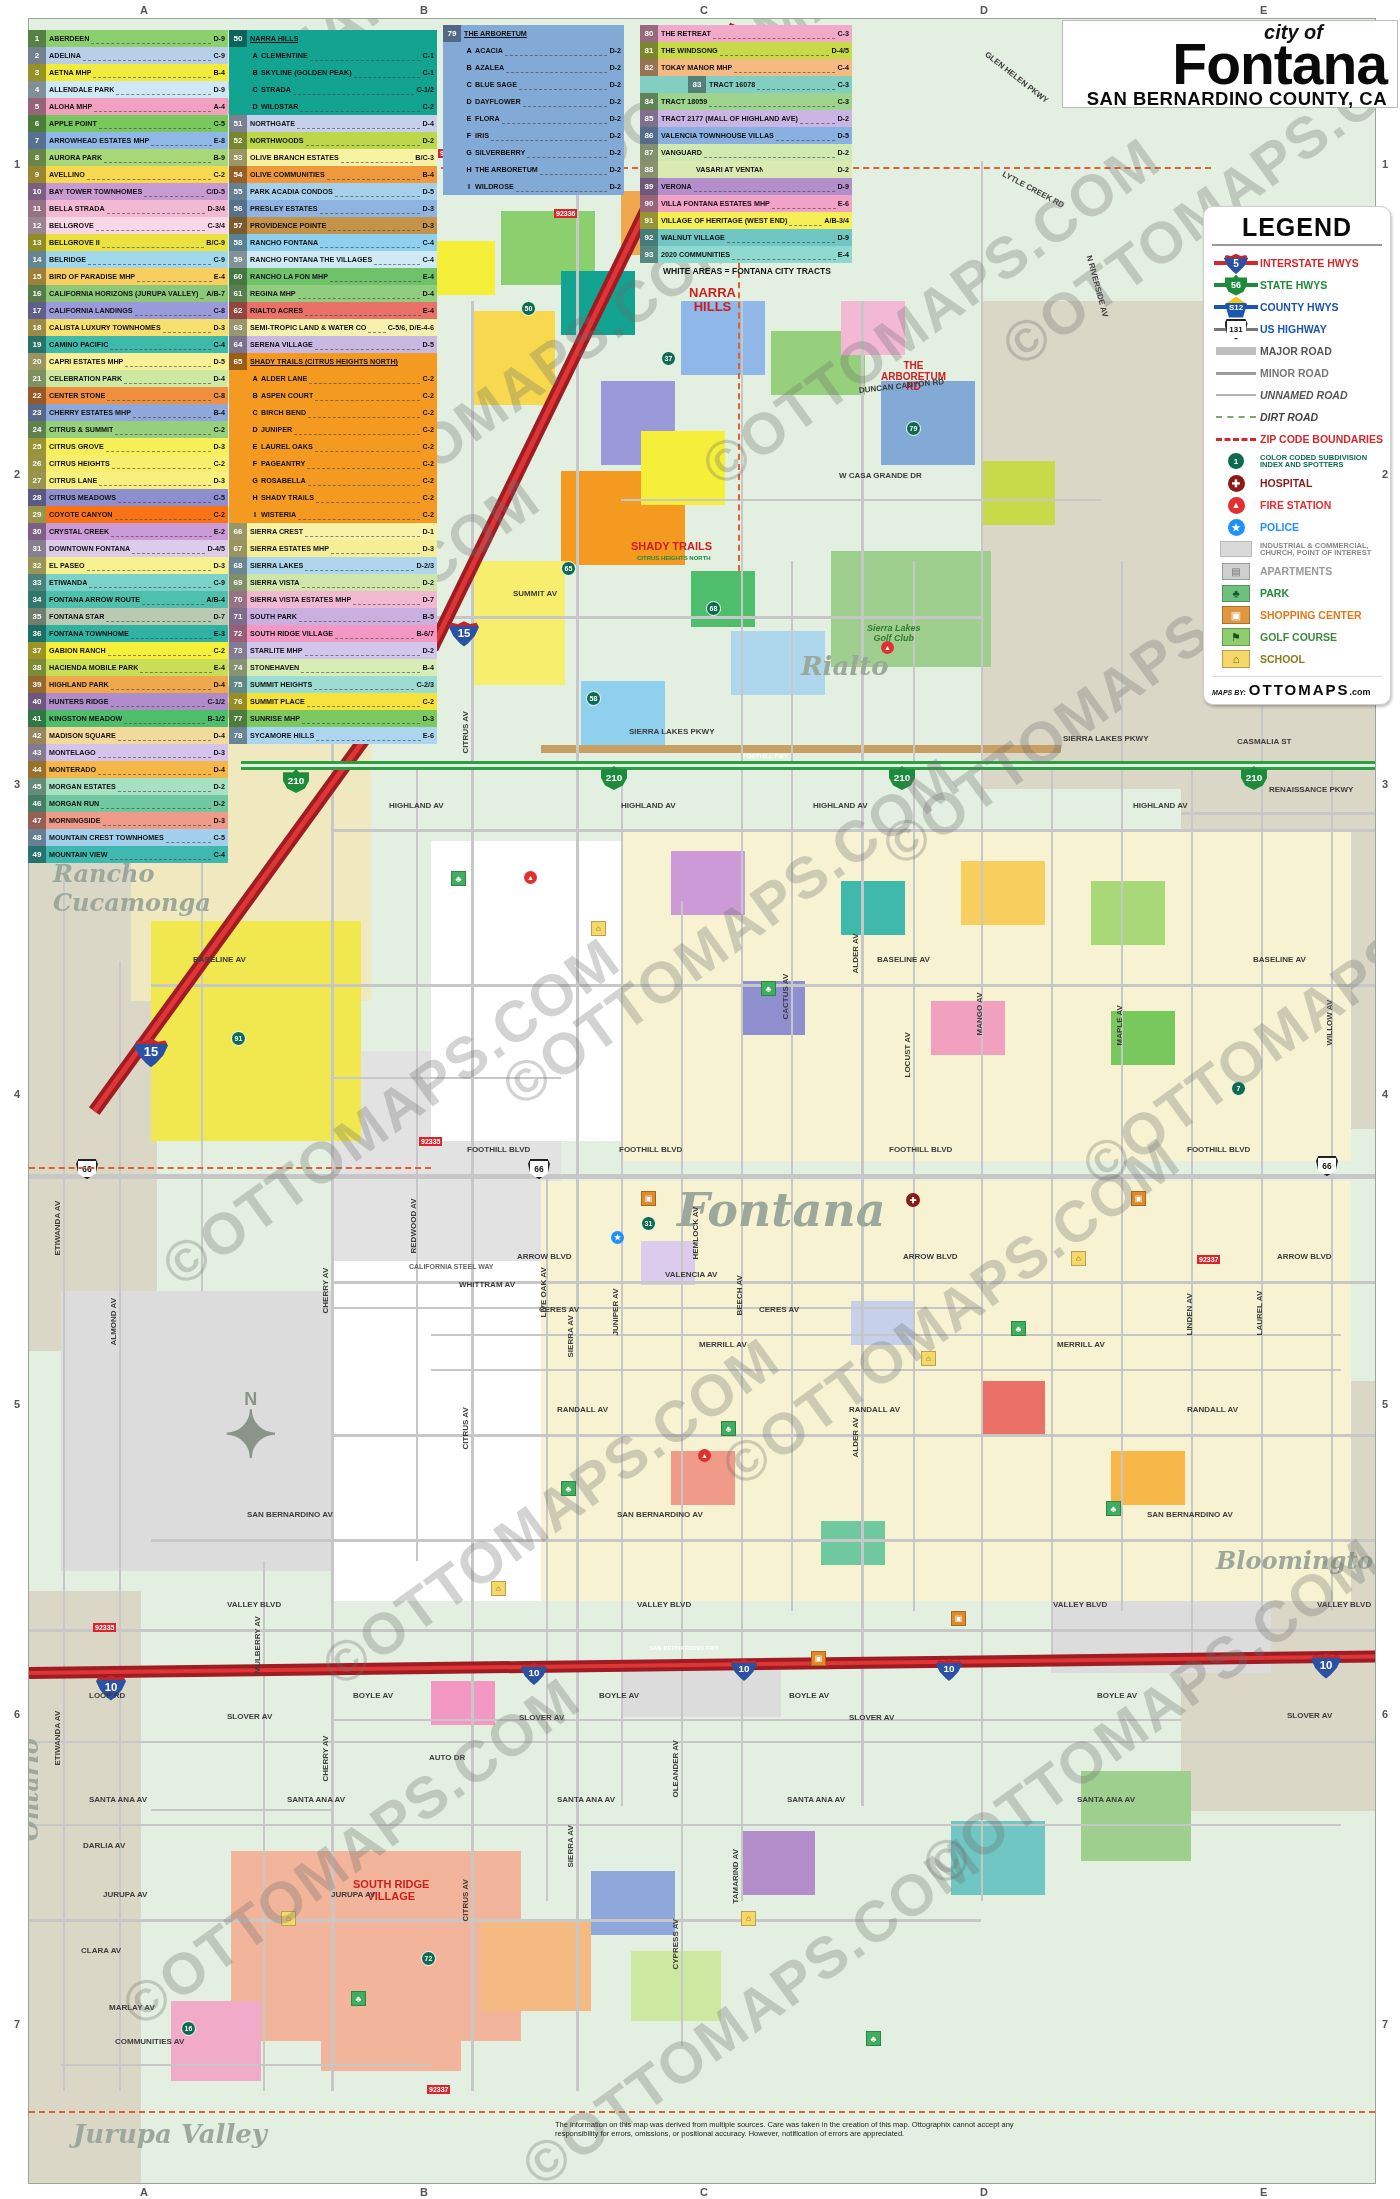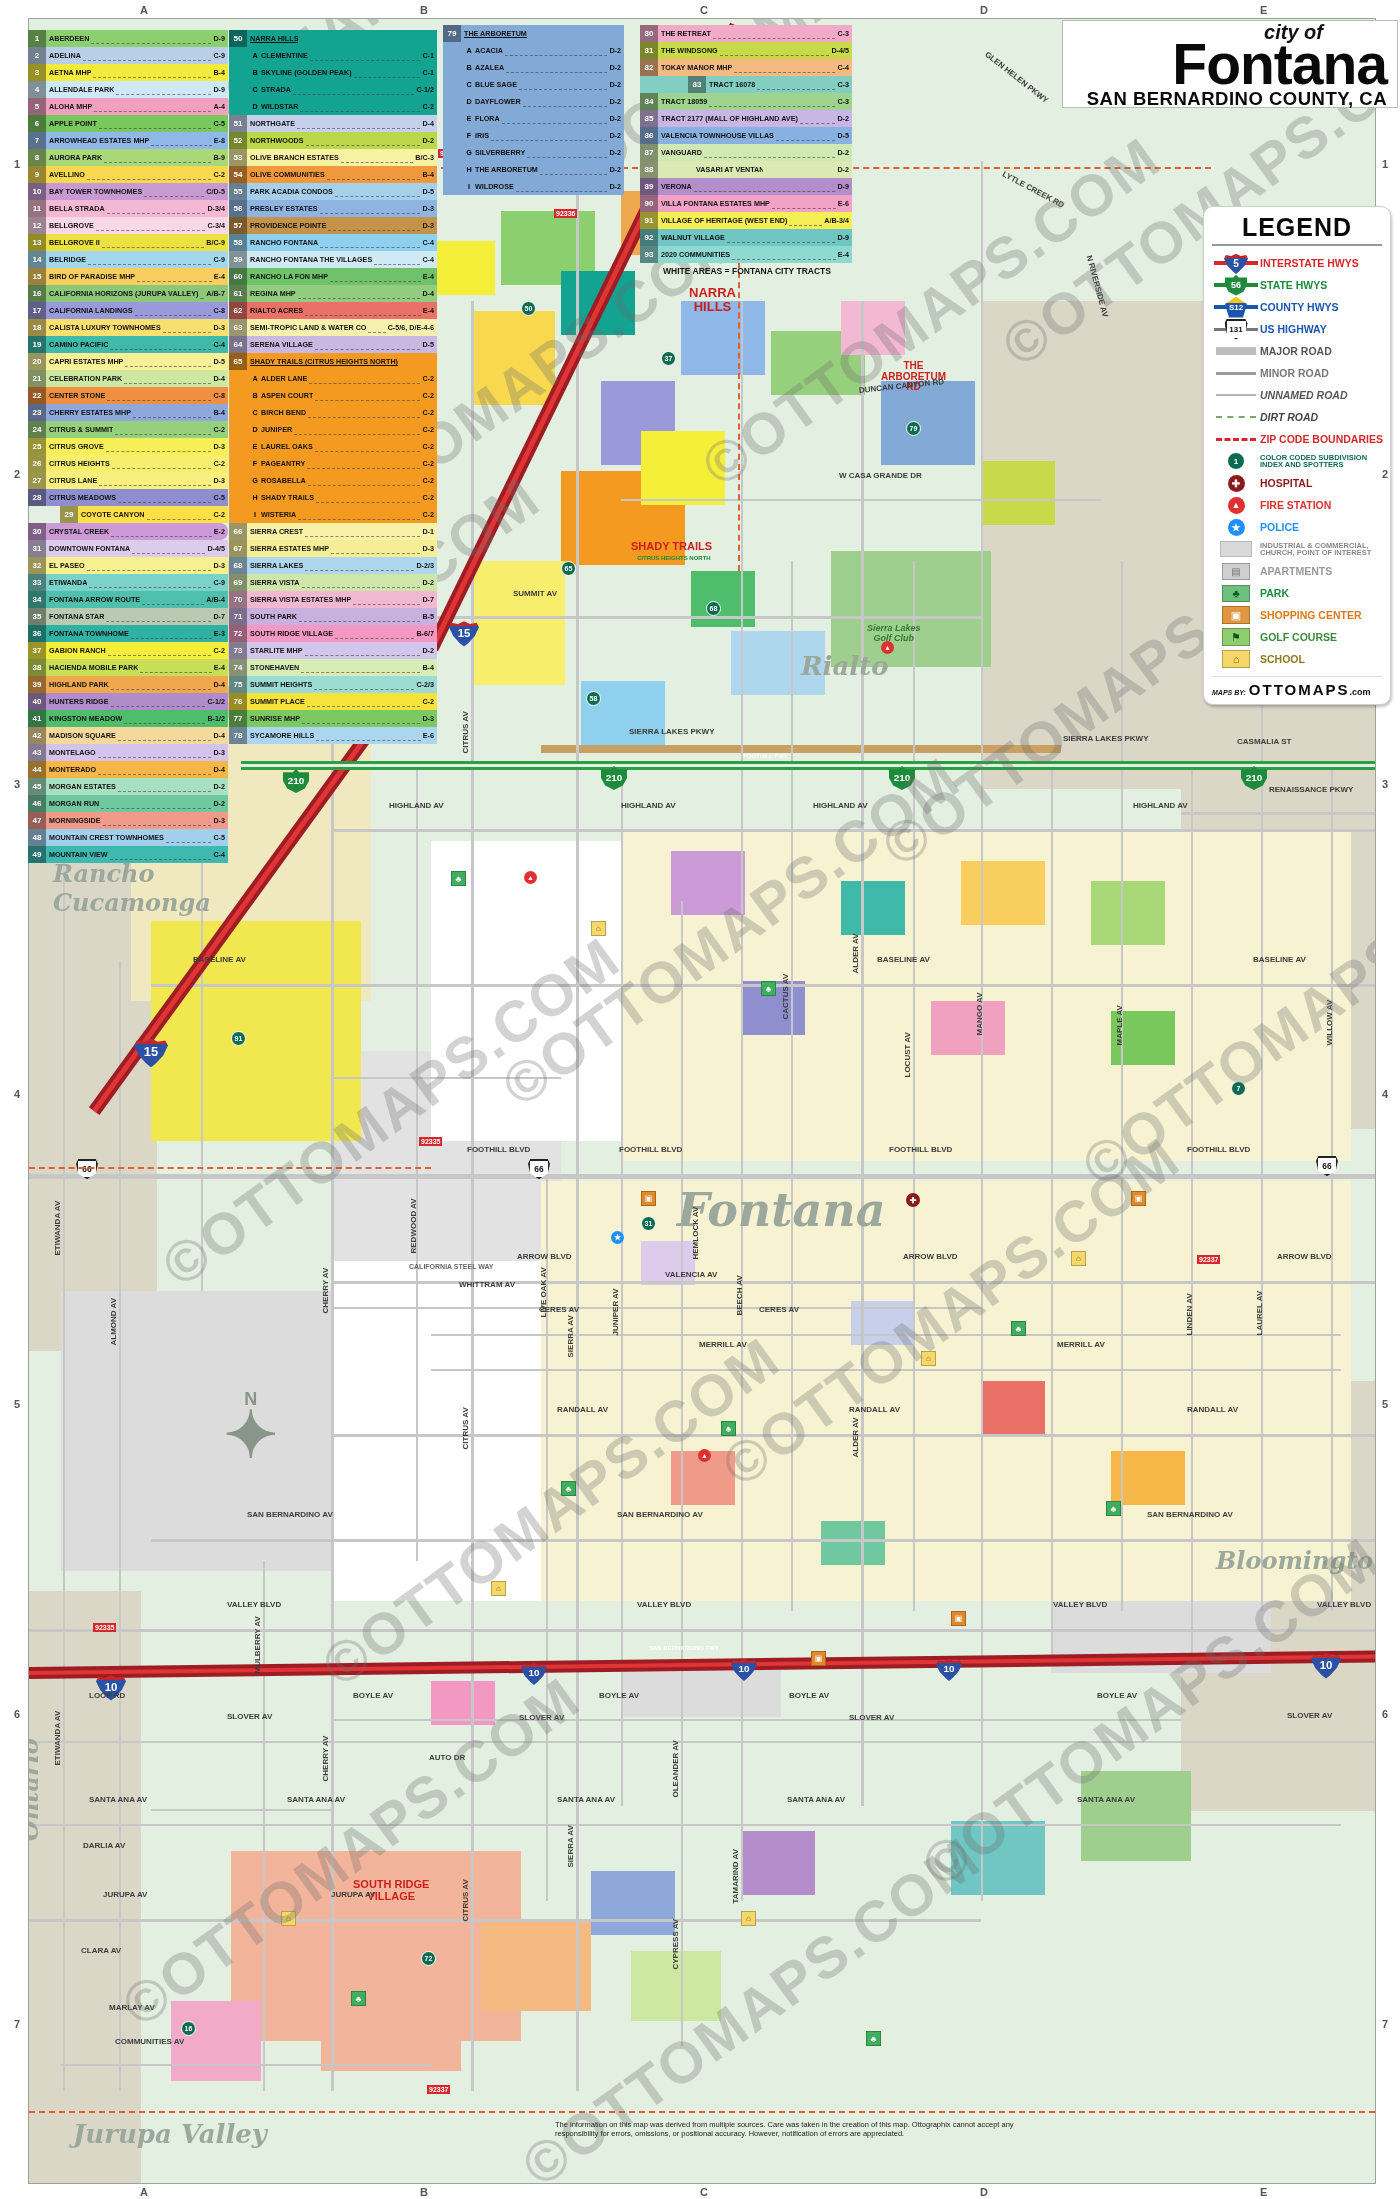"29" div.idx-row { background: #fde047 -> #f97316; margin-left: 32px -> none }
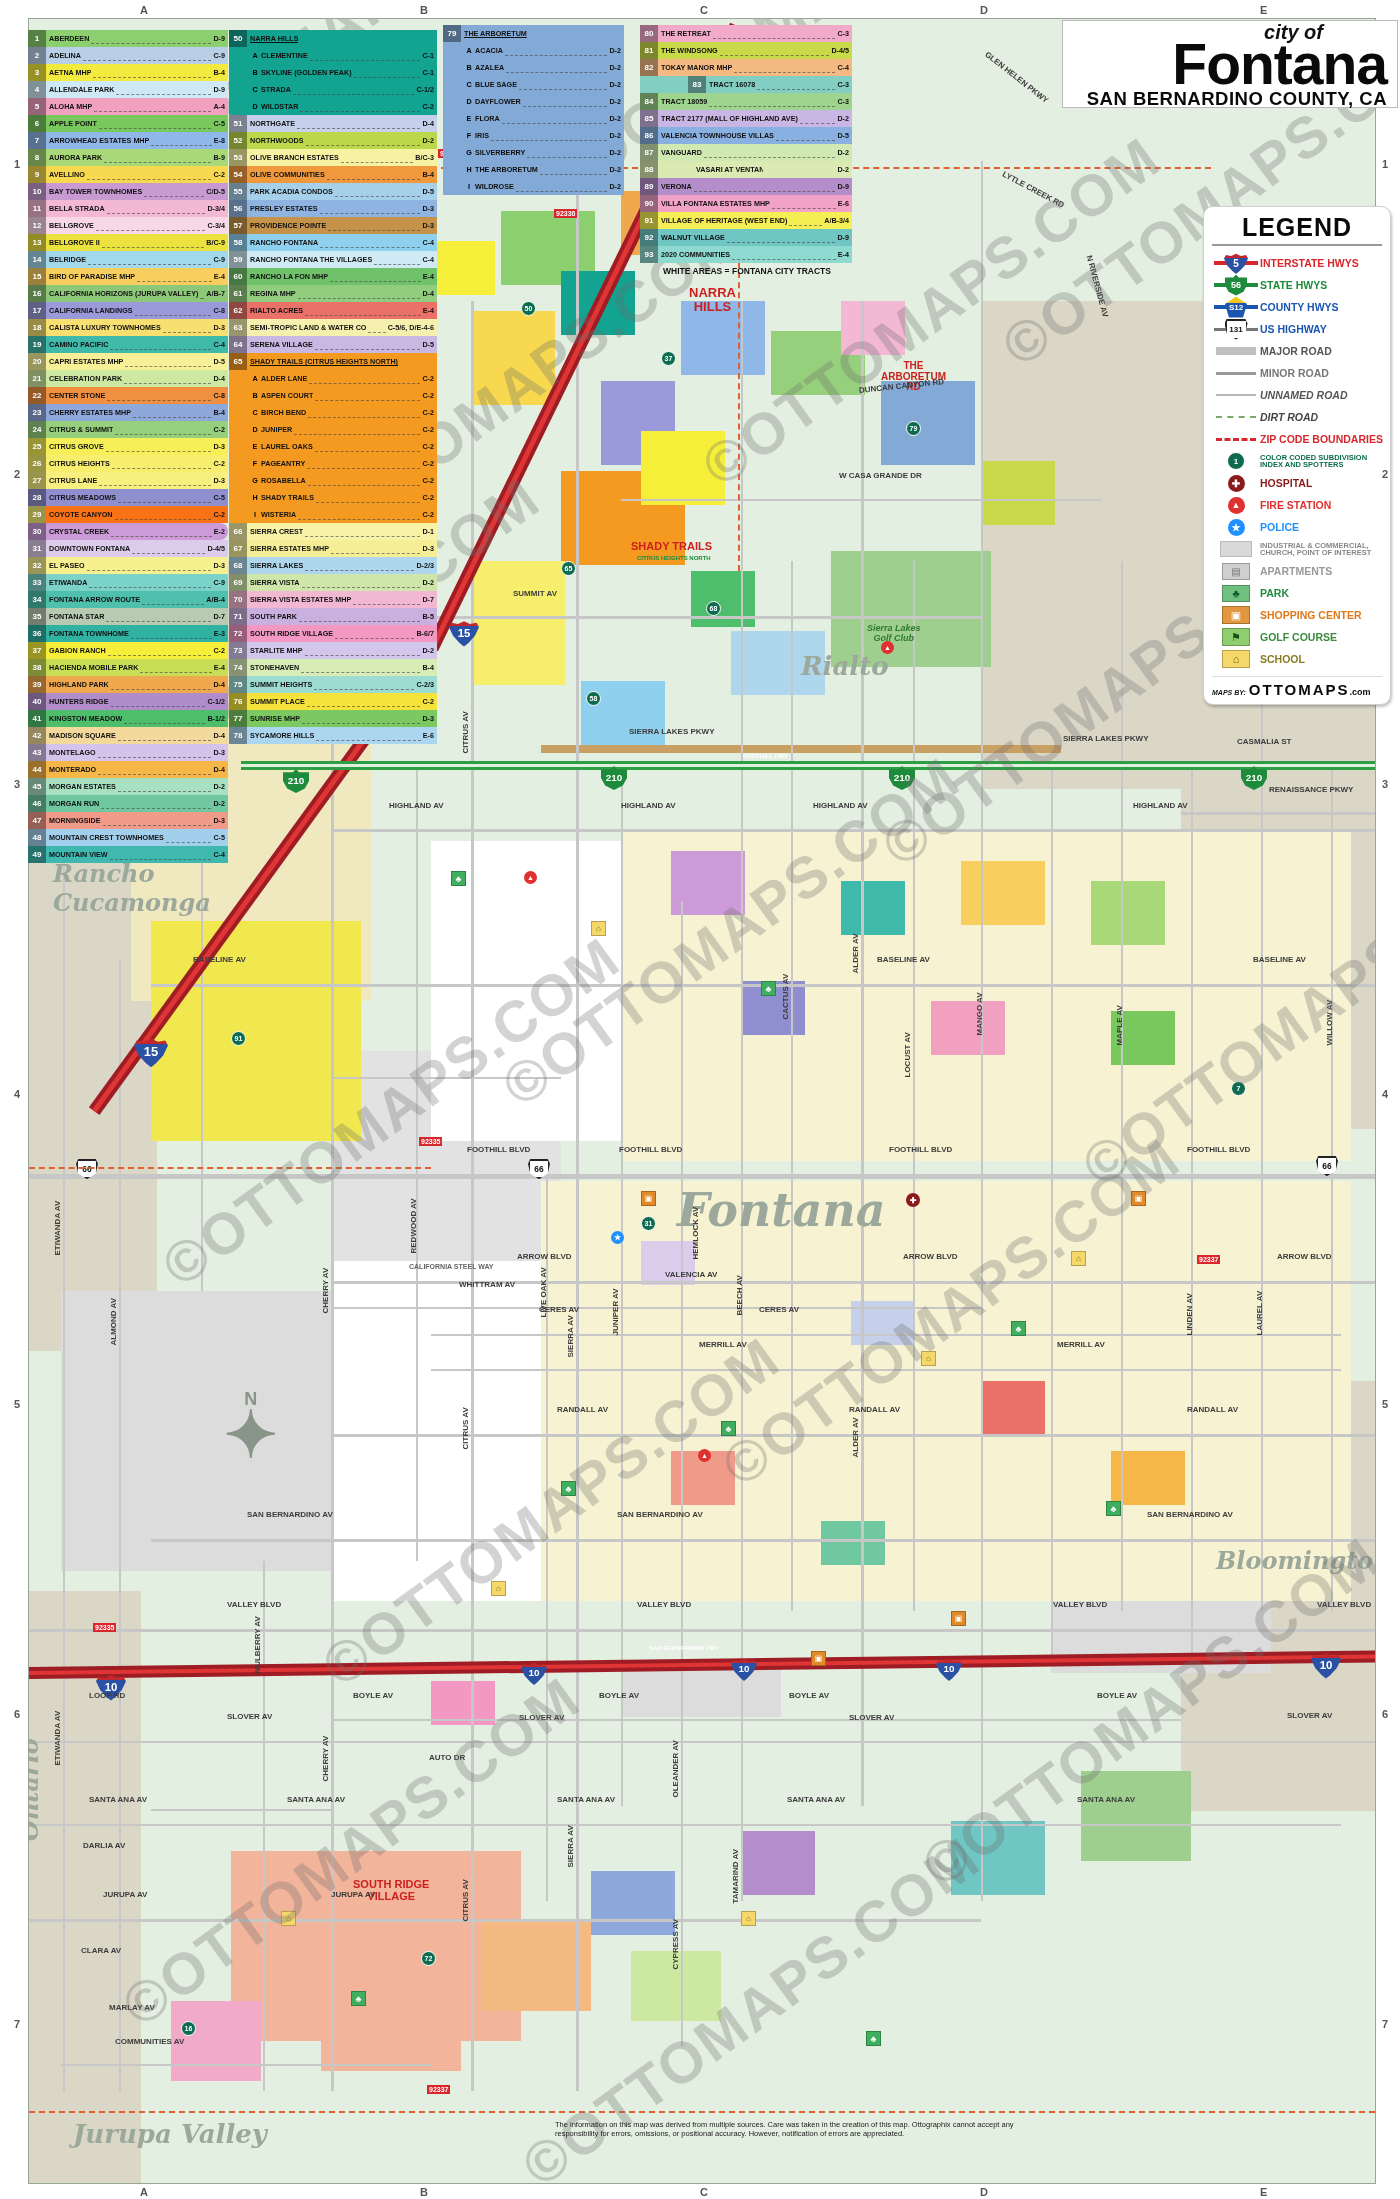"30" div.idx-row { border-radius: 8px -> none }
